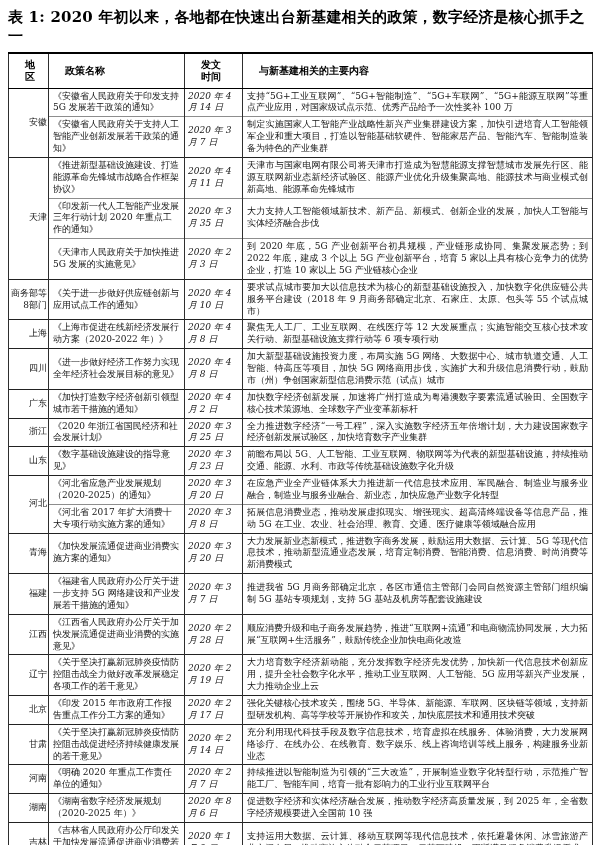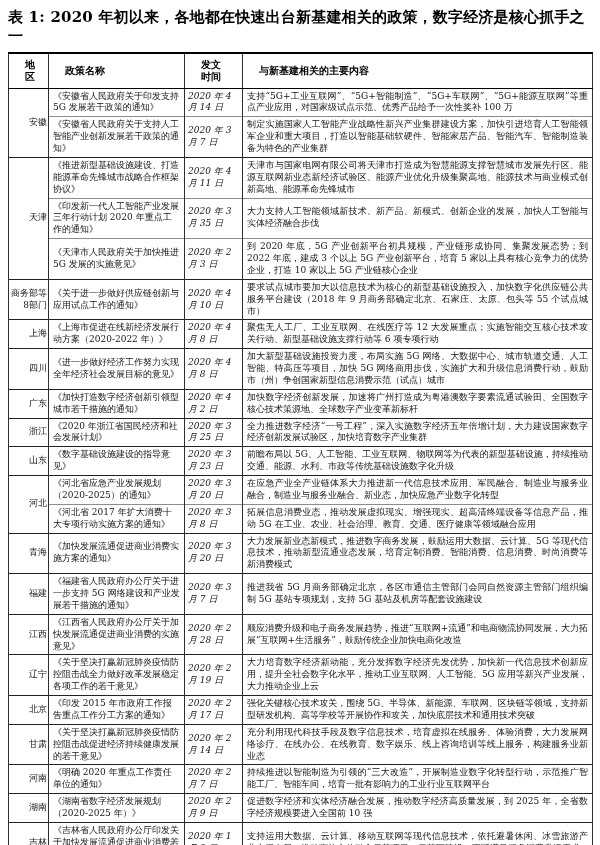"2020 年 2 月 9" td.date { text: 2 月 9 -> 8 月 6 }
